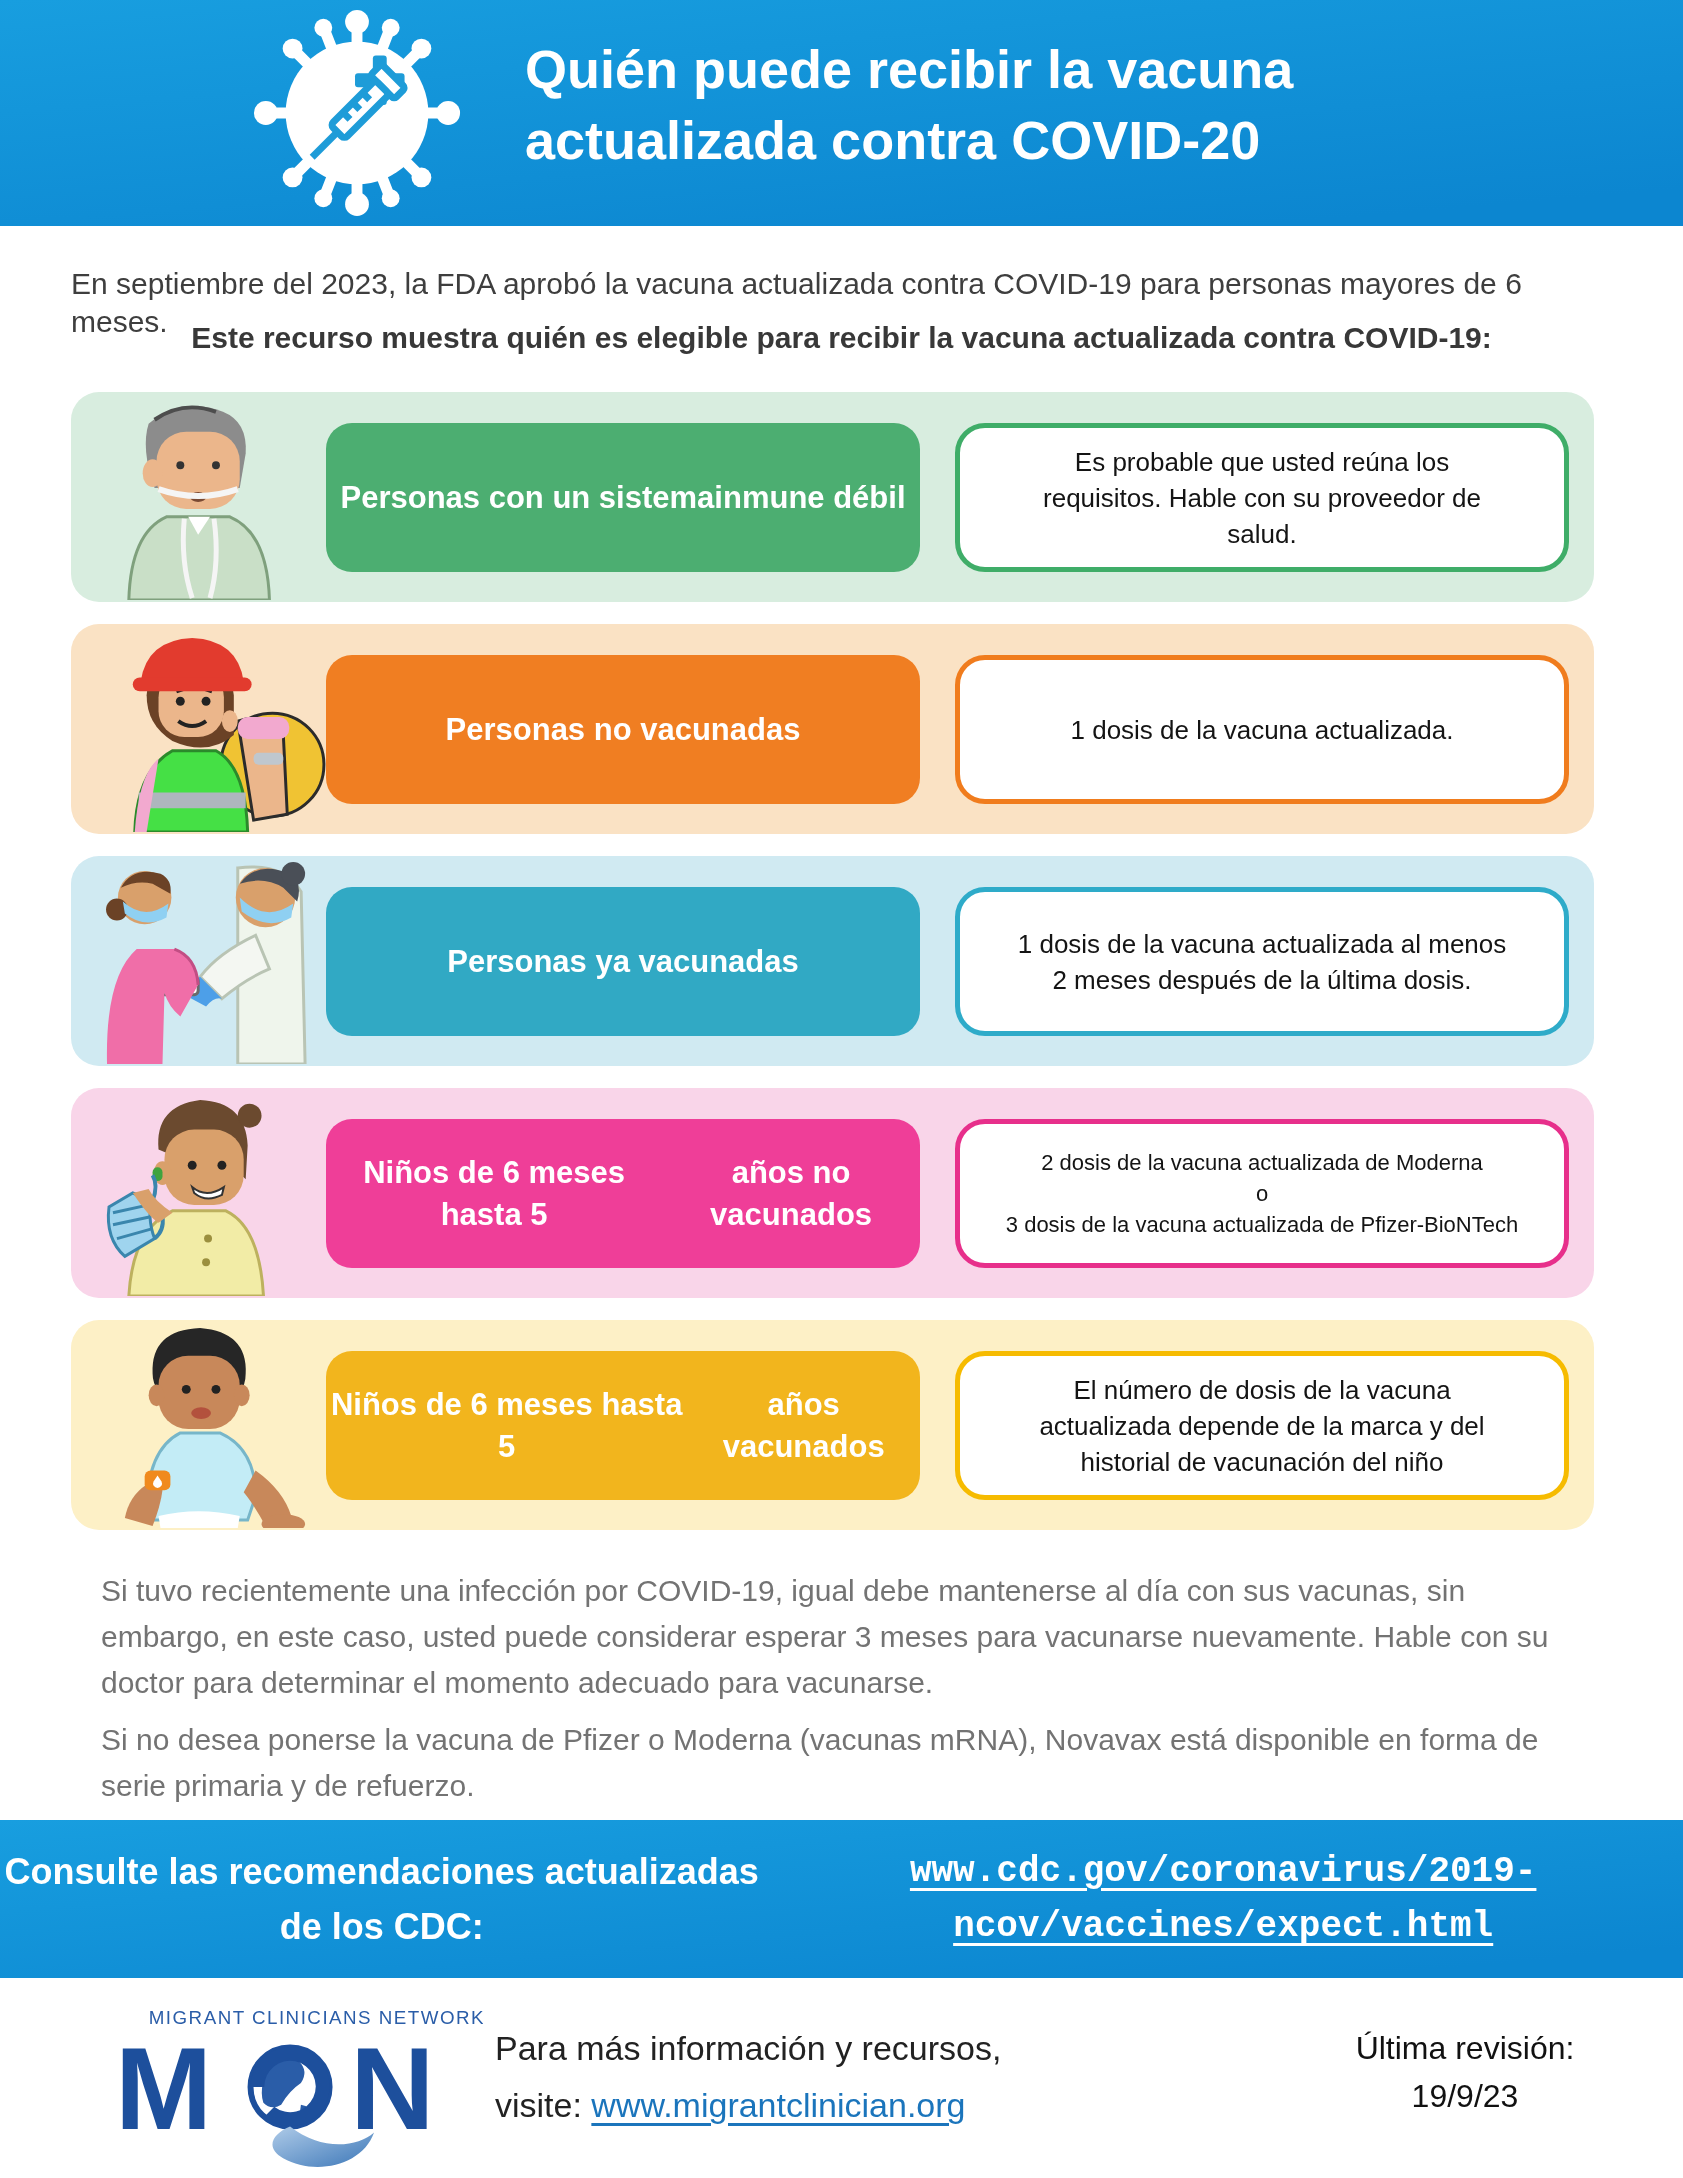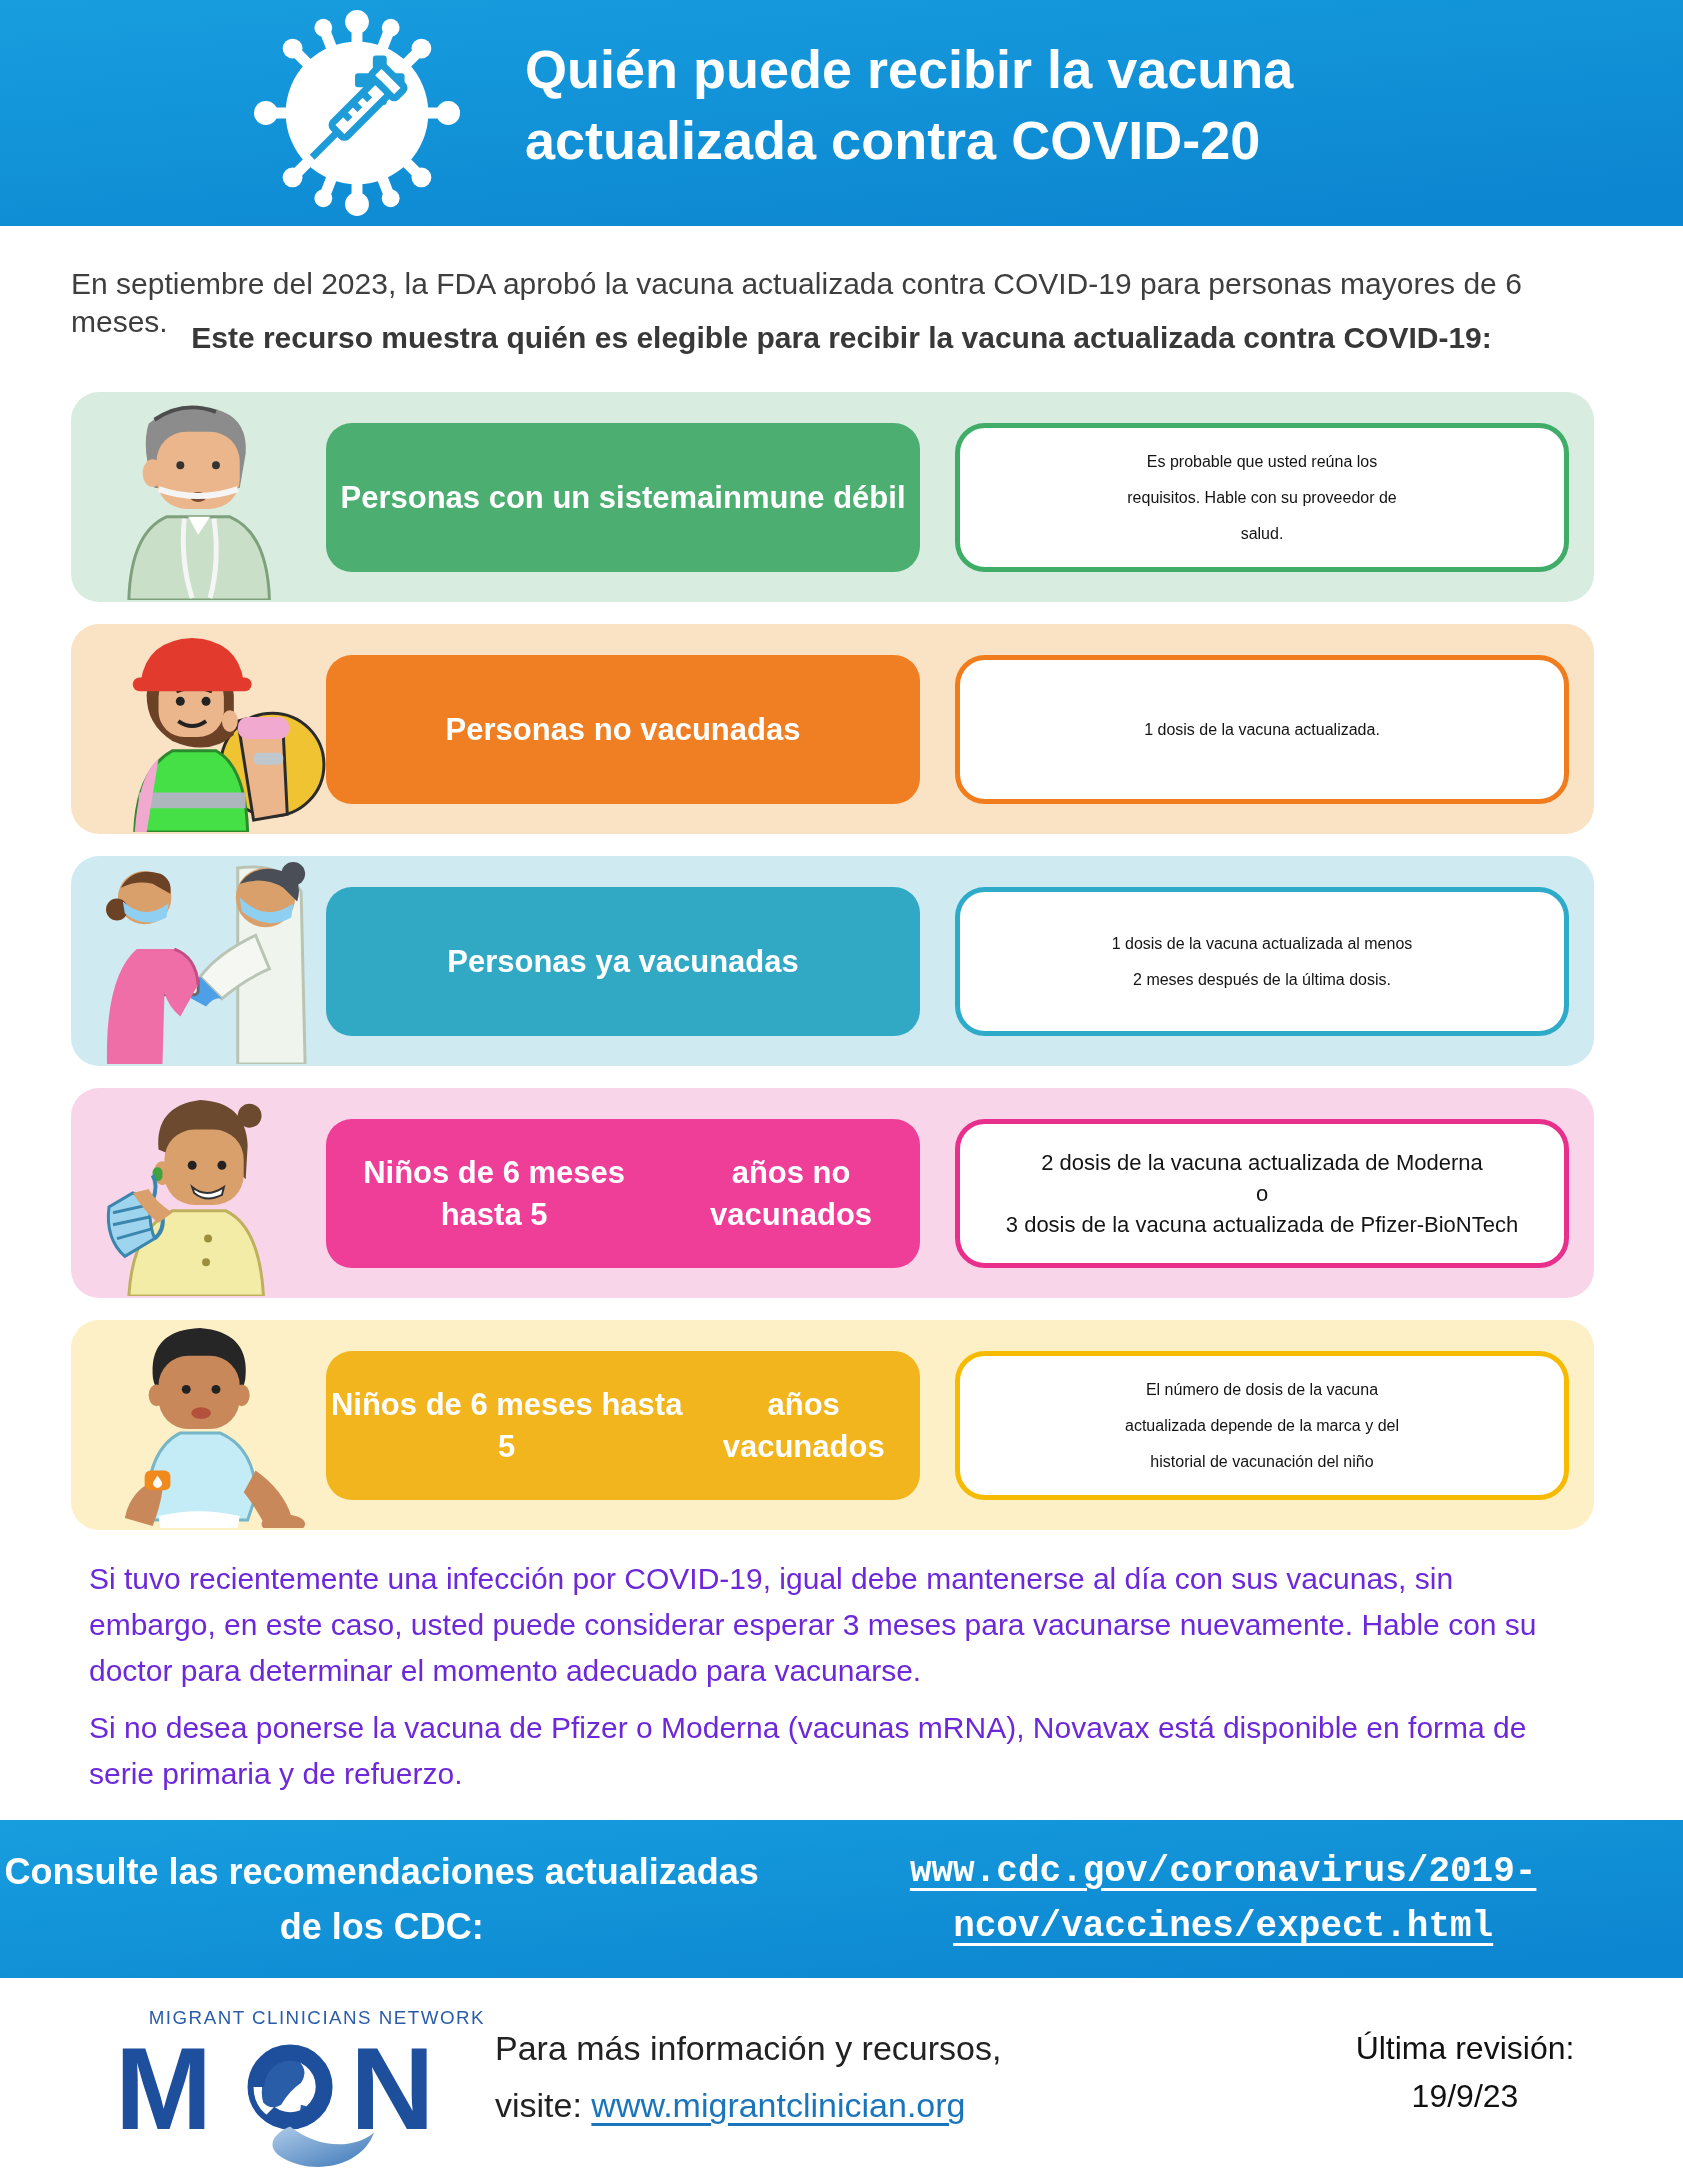"Es probable que usted reúna" .info-box { font-size: 16px -> 26px }
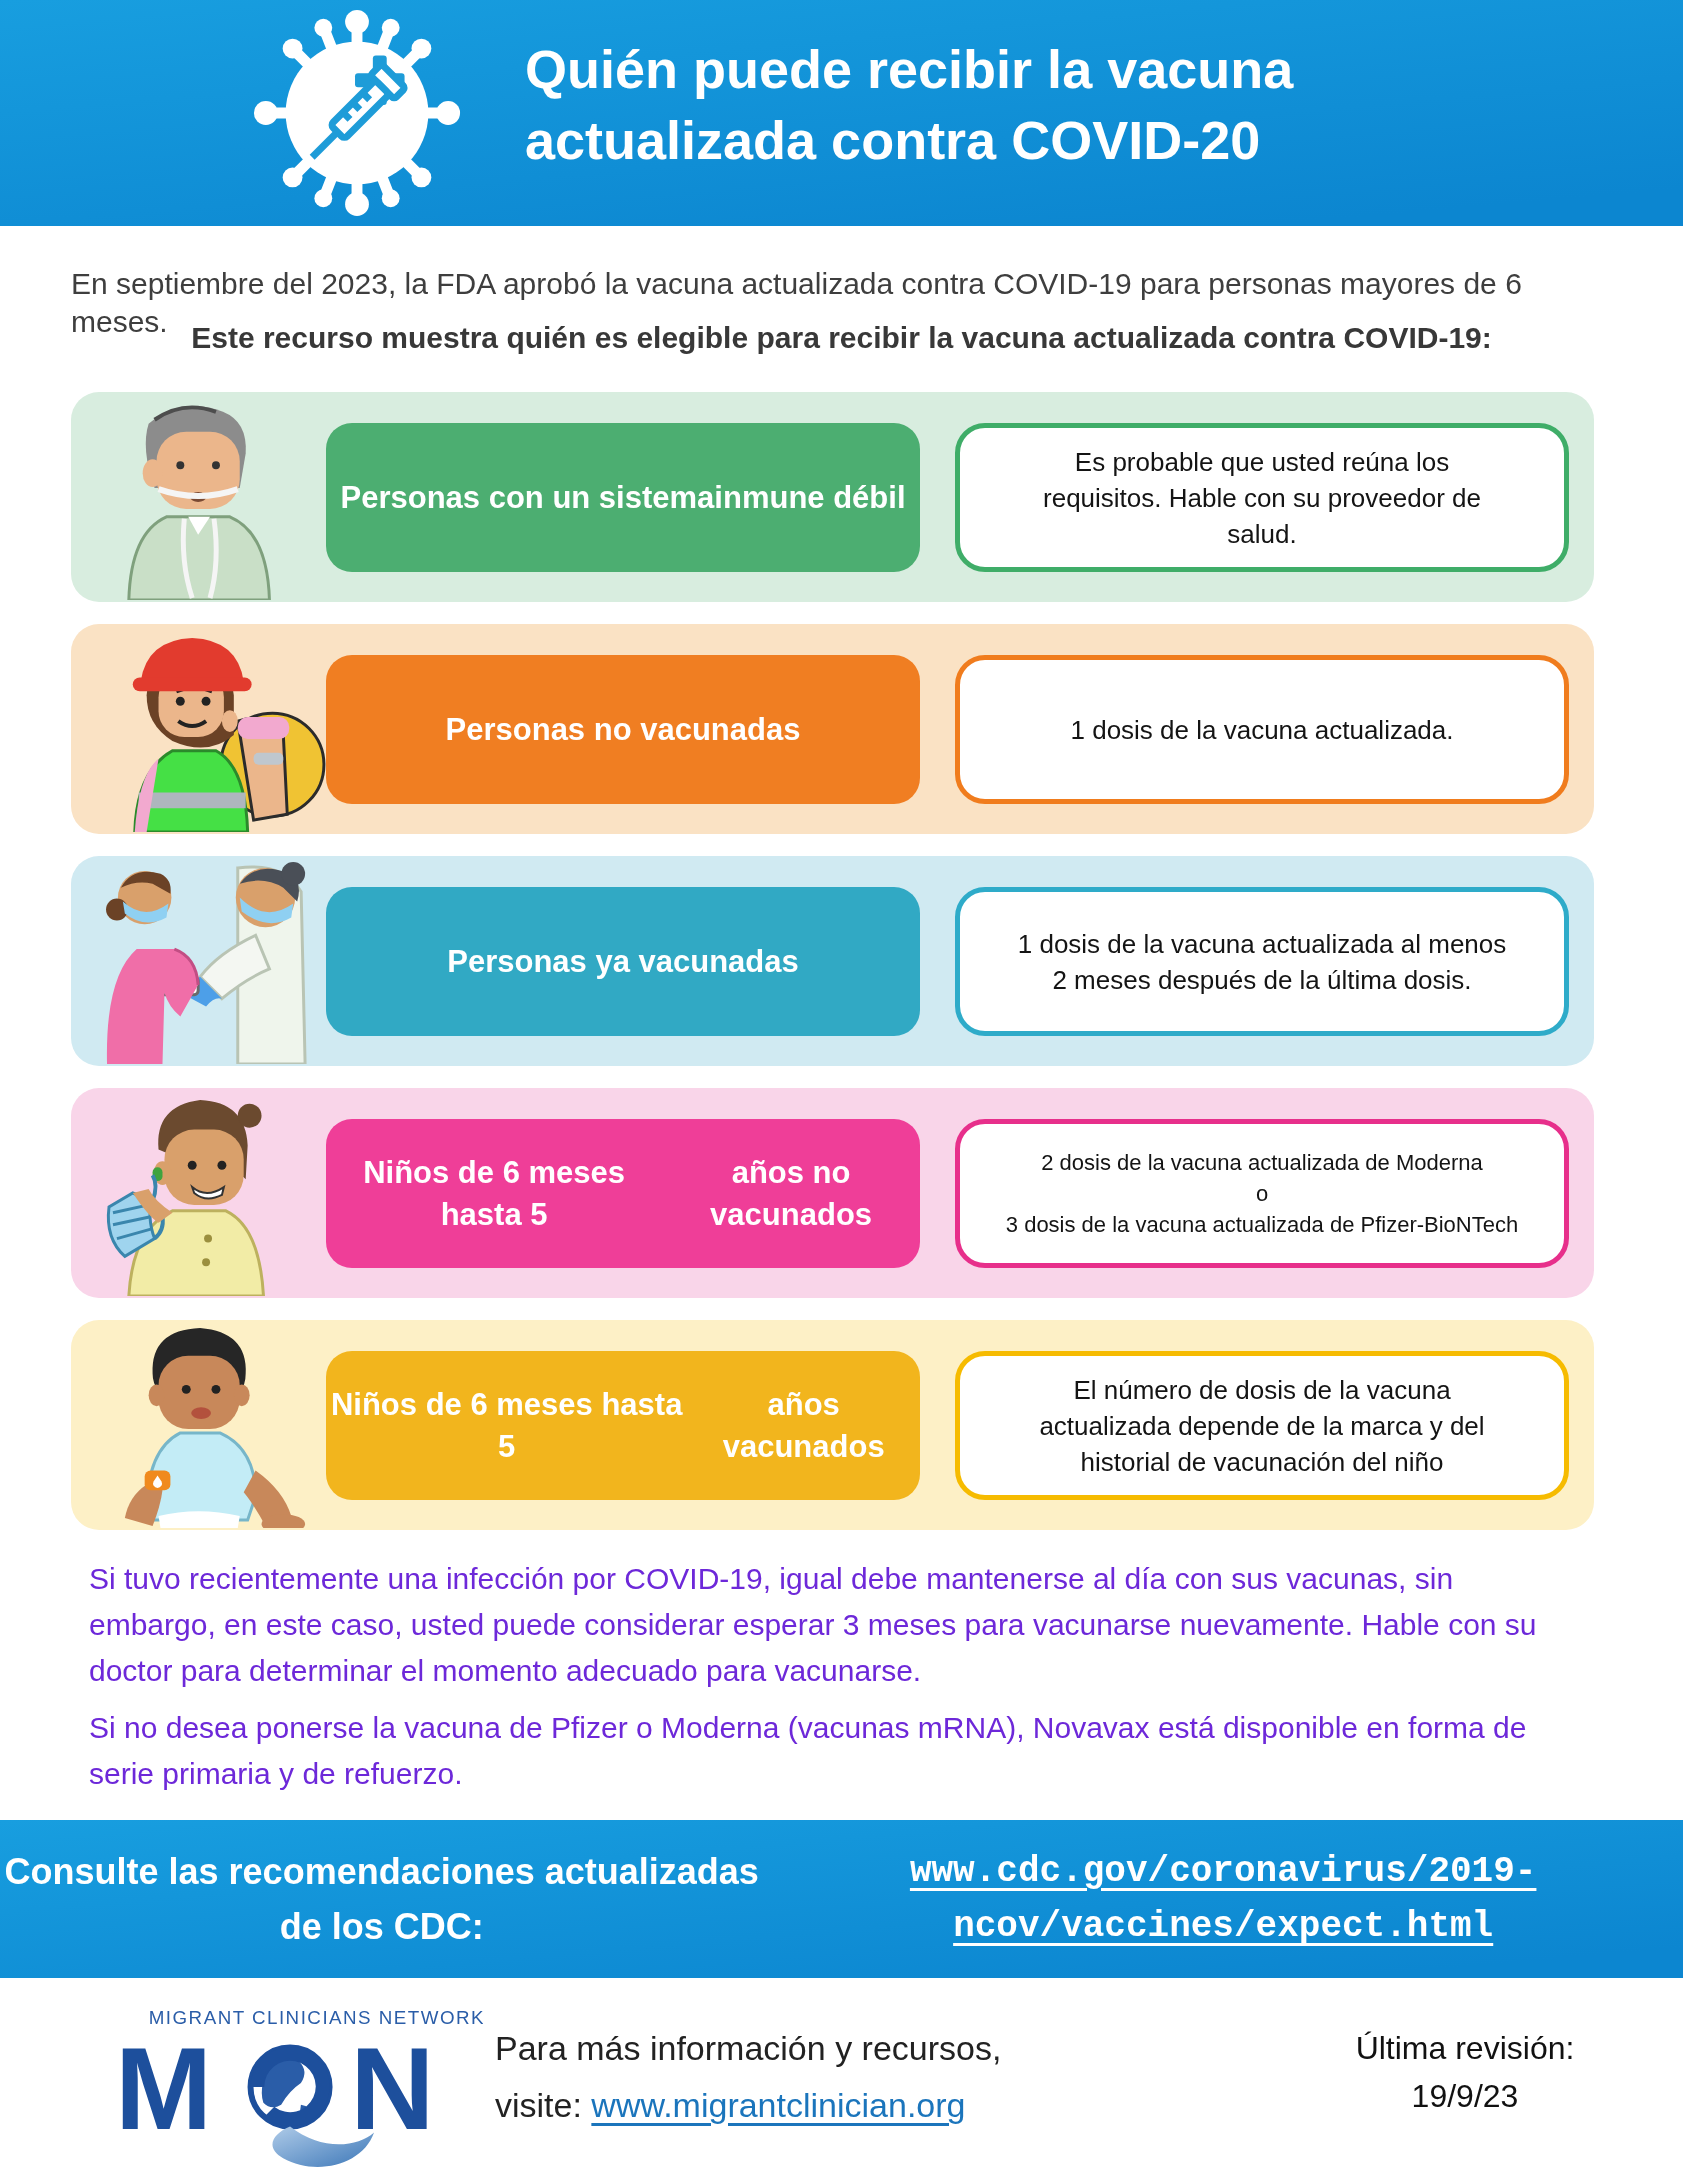"Si tuvo recientemente una infección" .note { color: #6d28d9 -> #737373; margin: 0 -> 12px }
